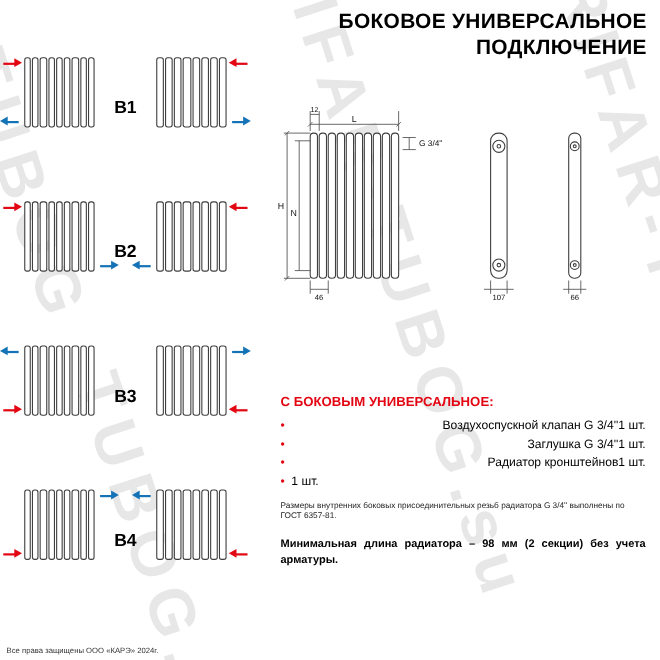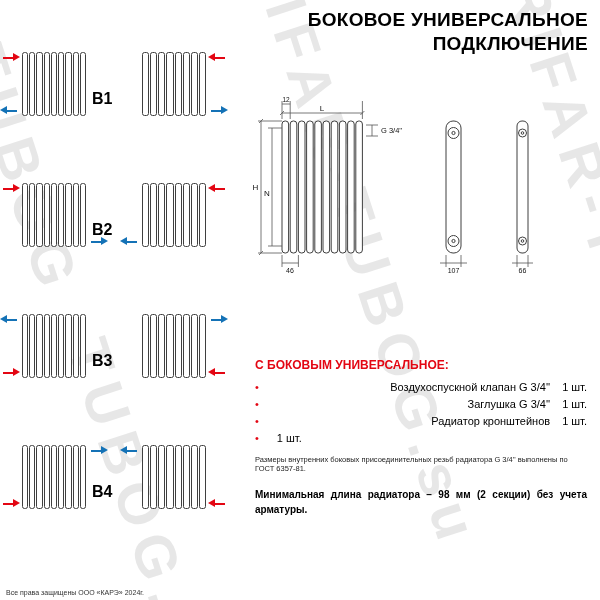"В1" .scheme-label { text-align: none -> center }
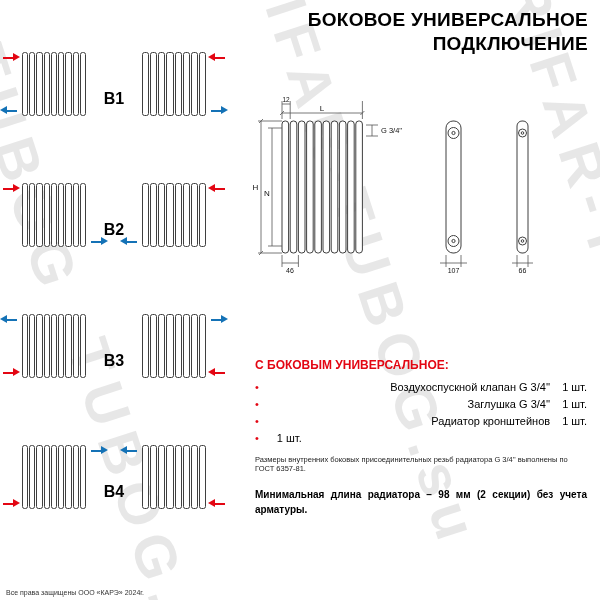"1 шт." .kit-qty { margin-left: 12px -> 0 }
